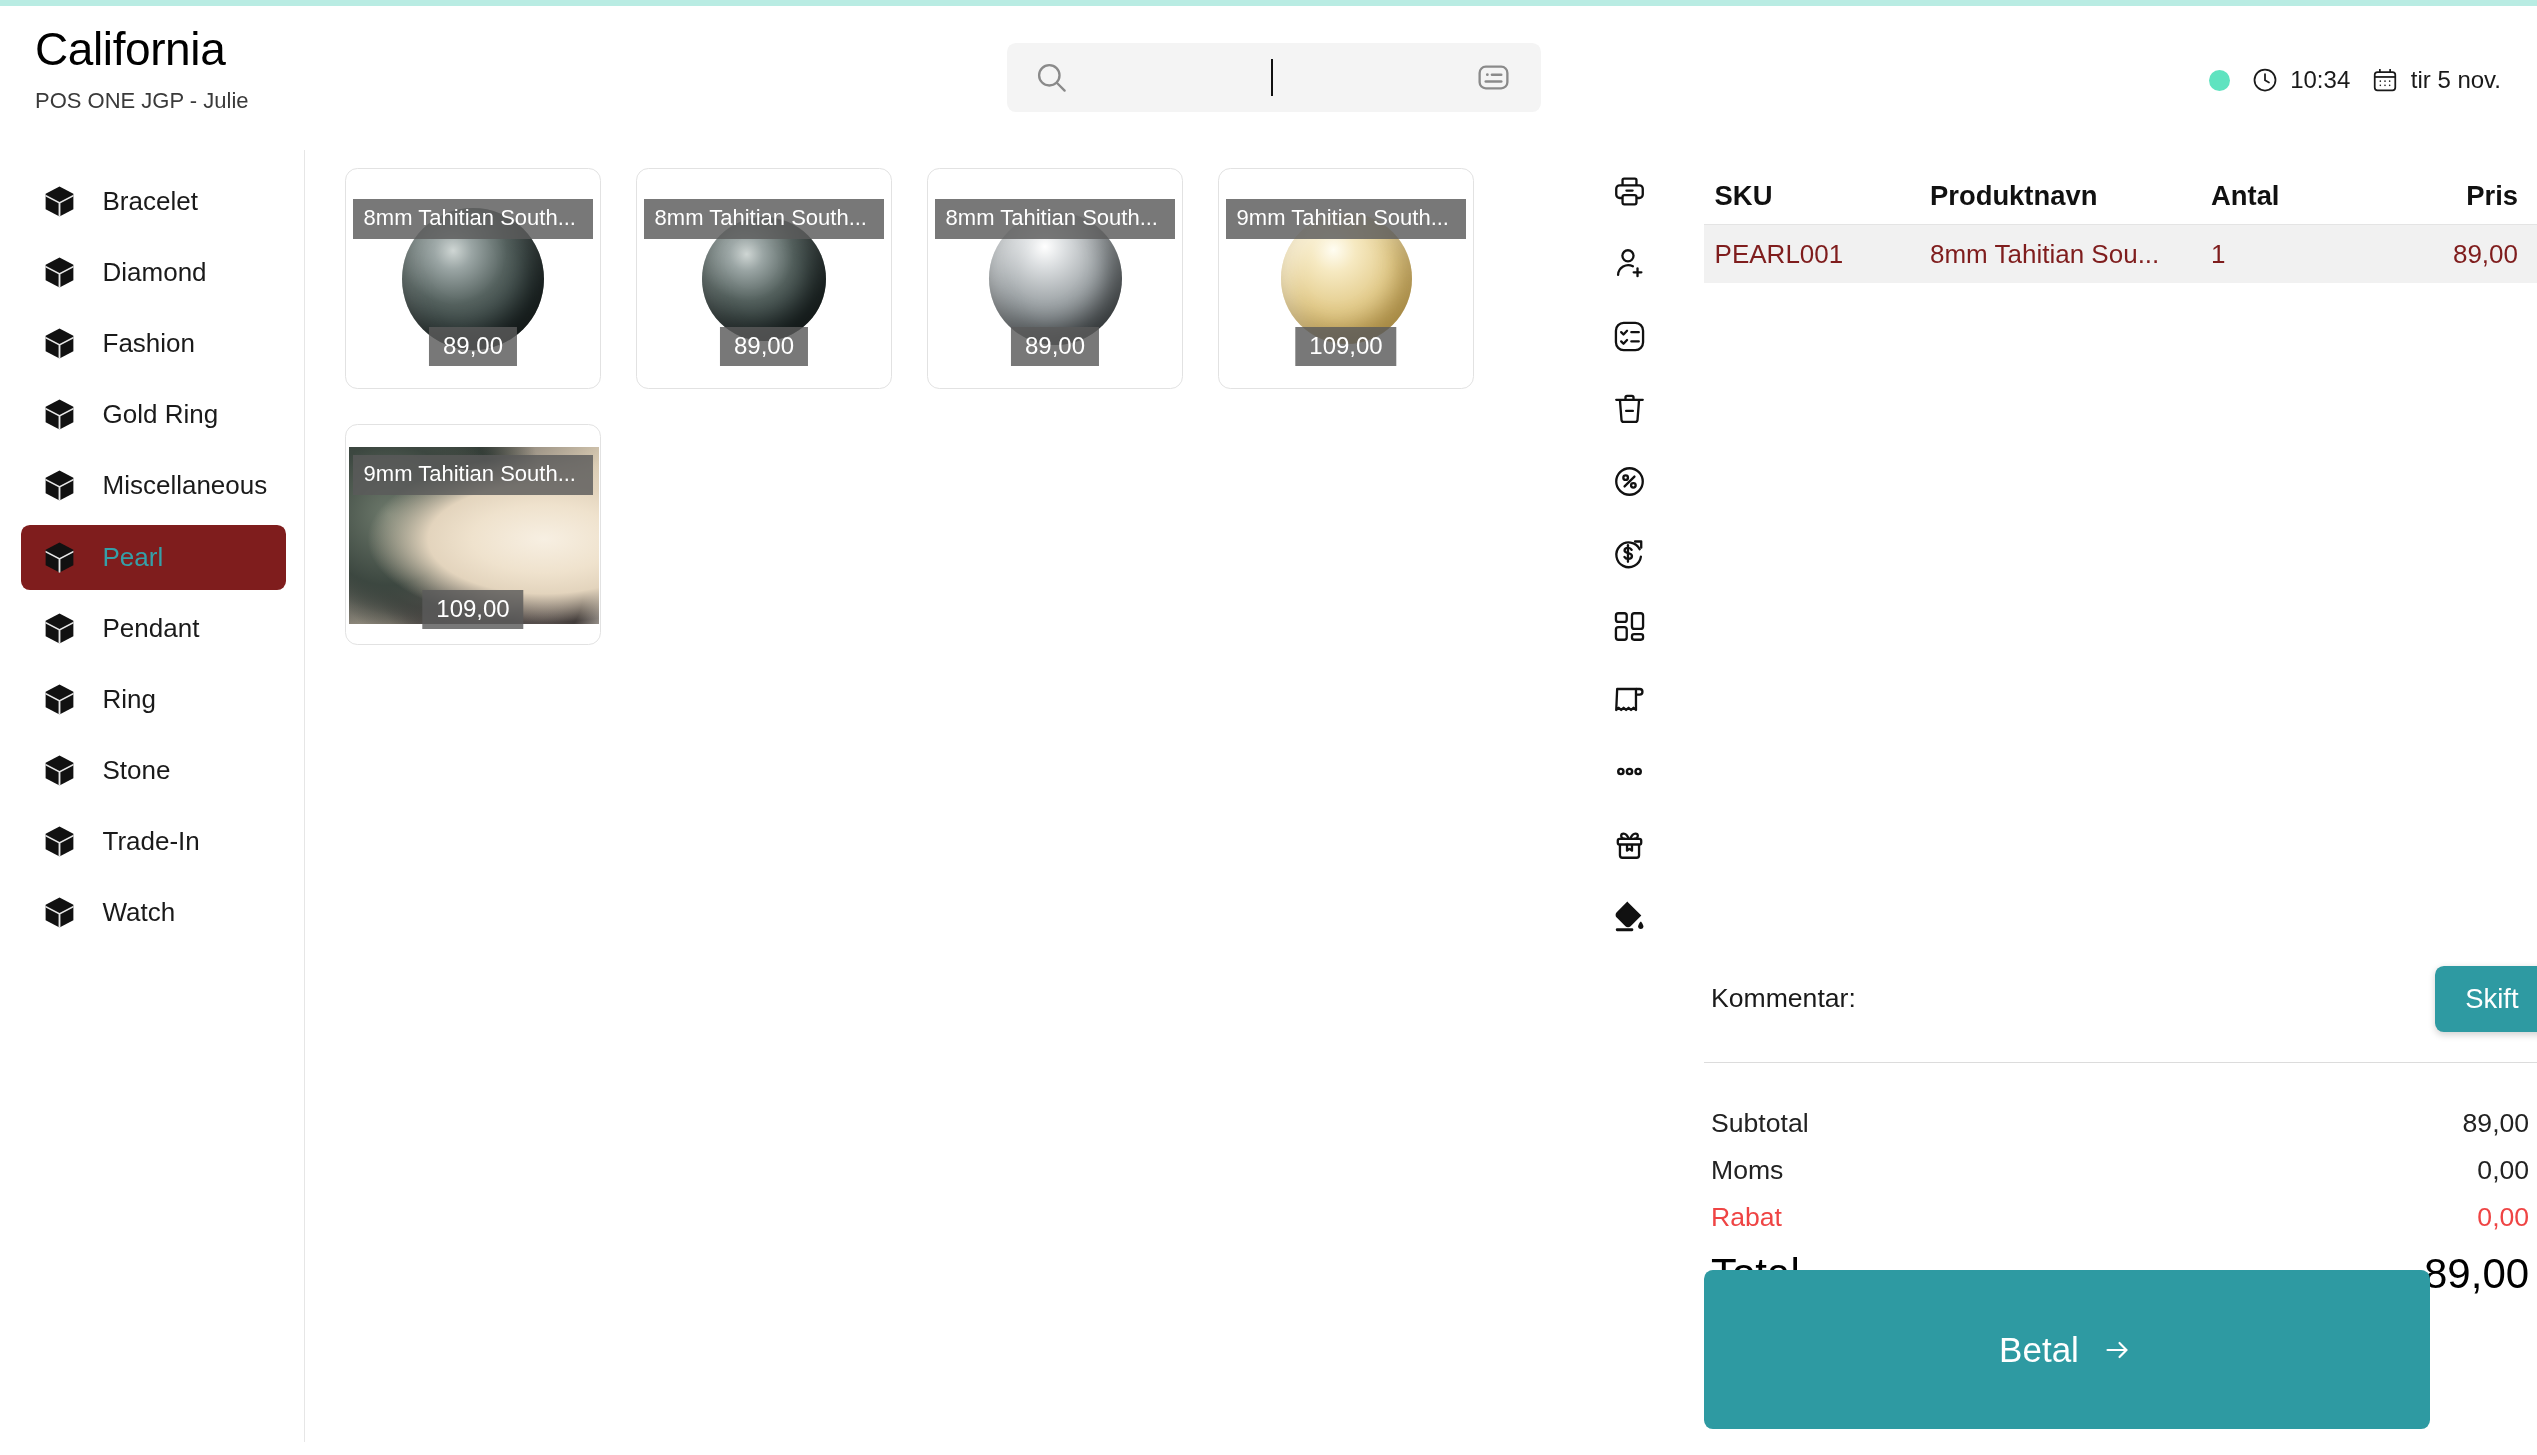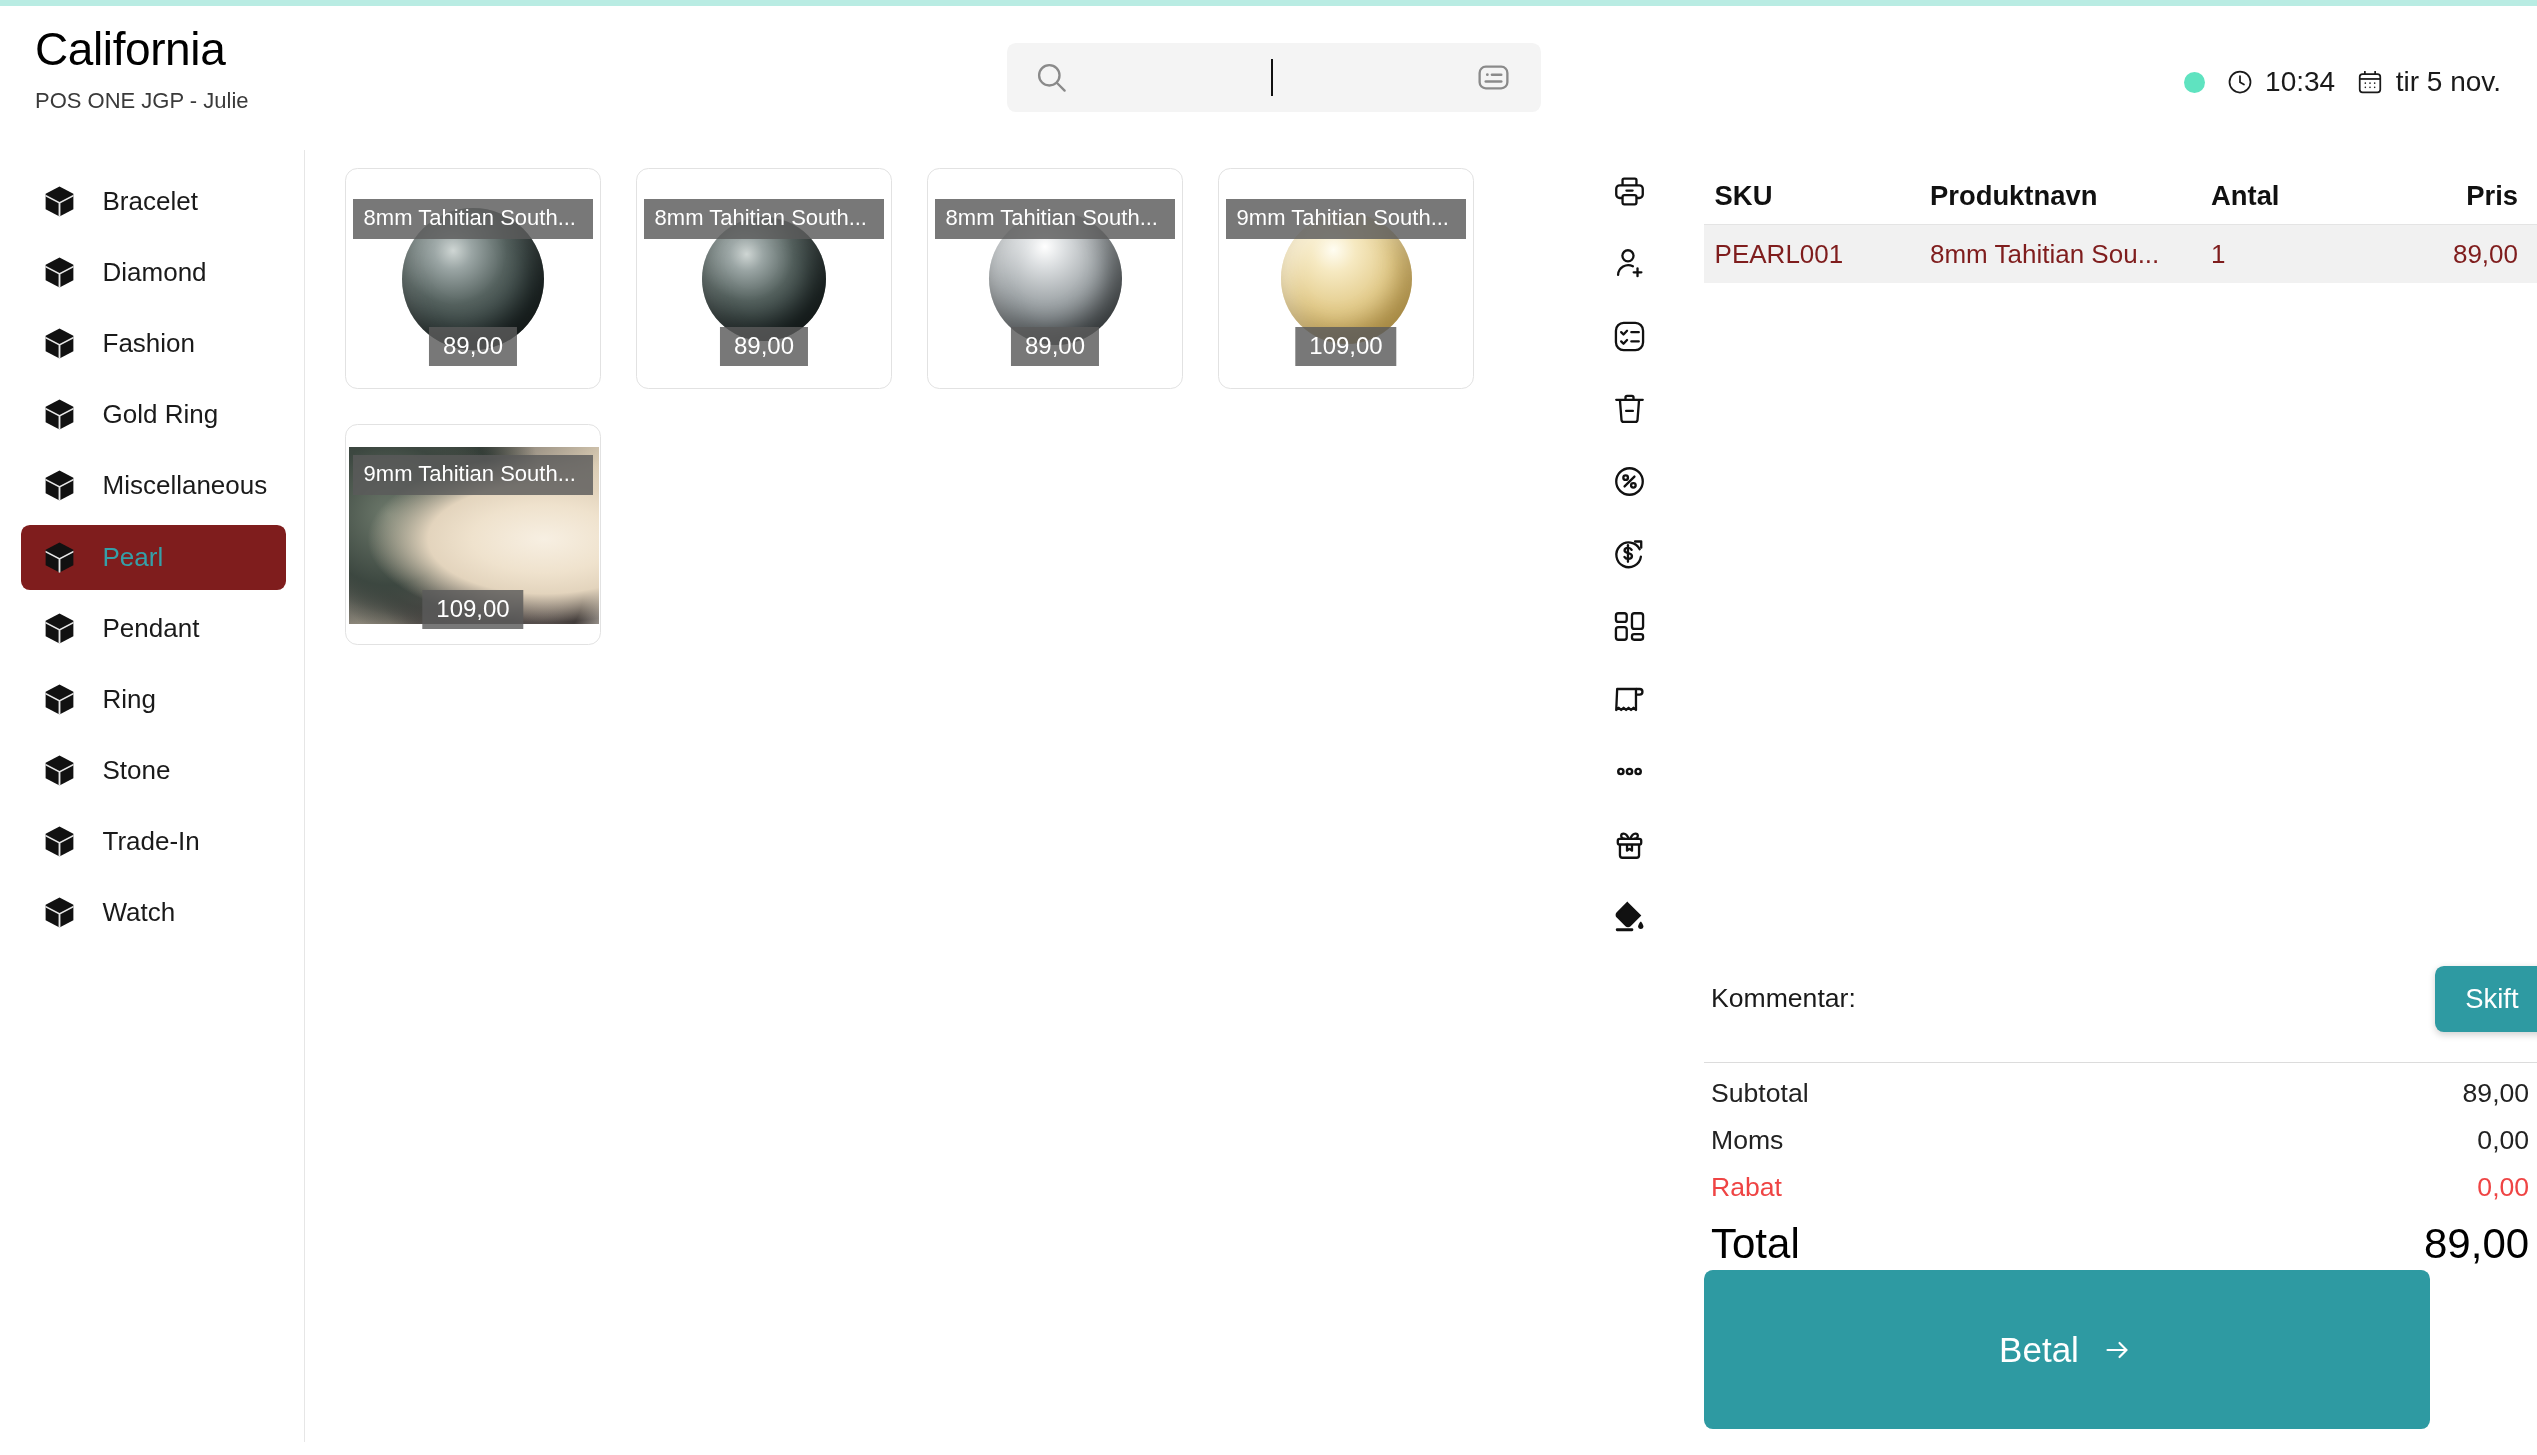"10:34" .status-chunk { font-size: 28px -> 24px }
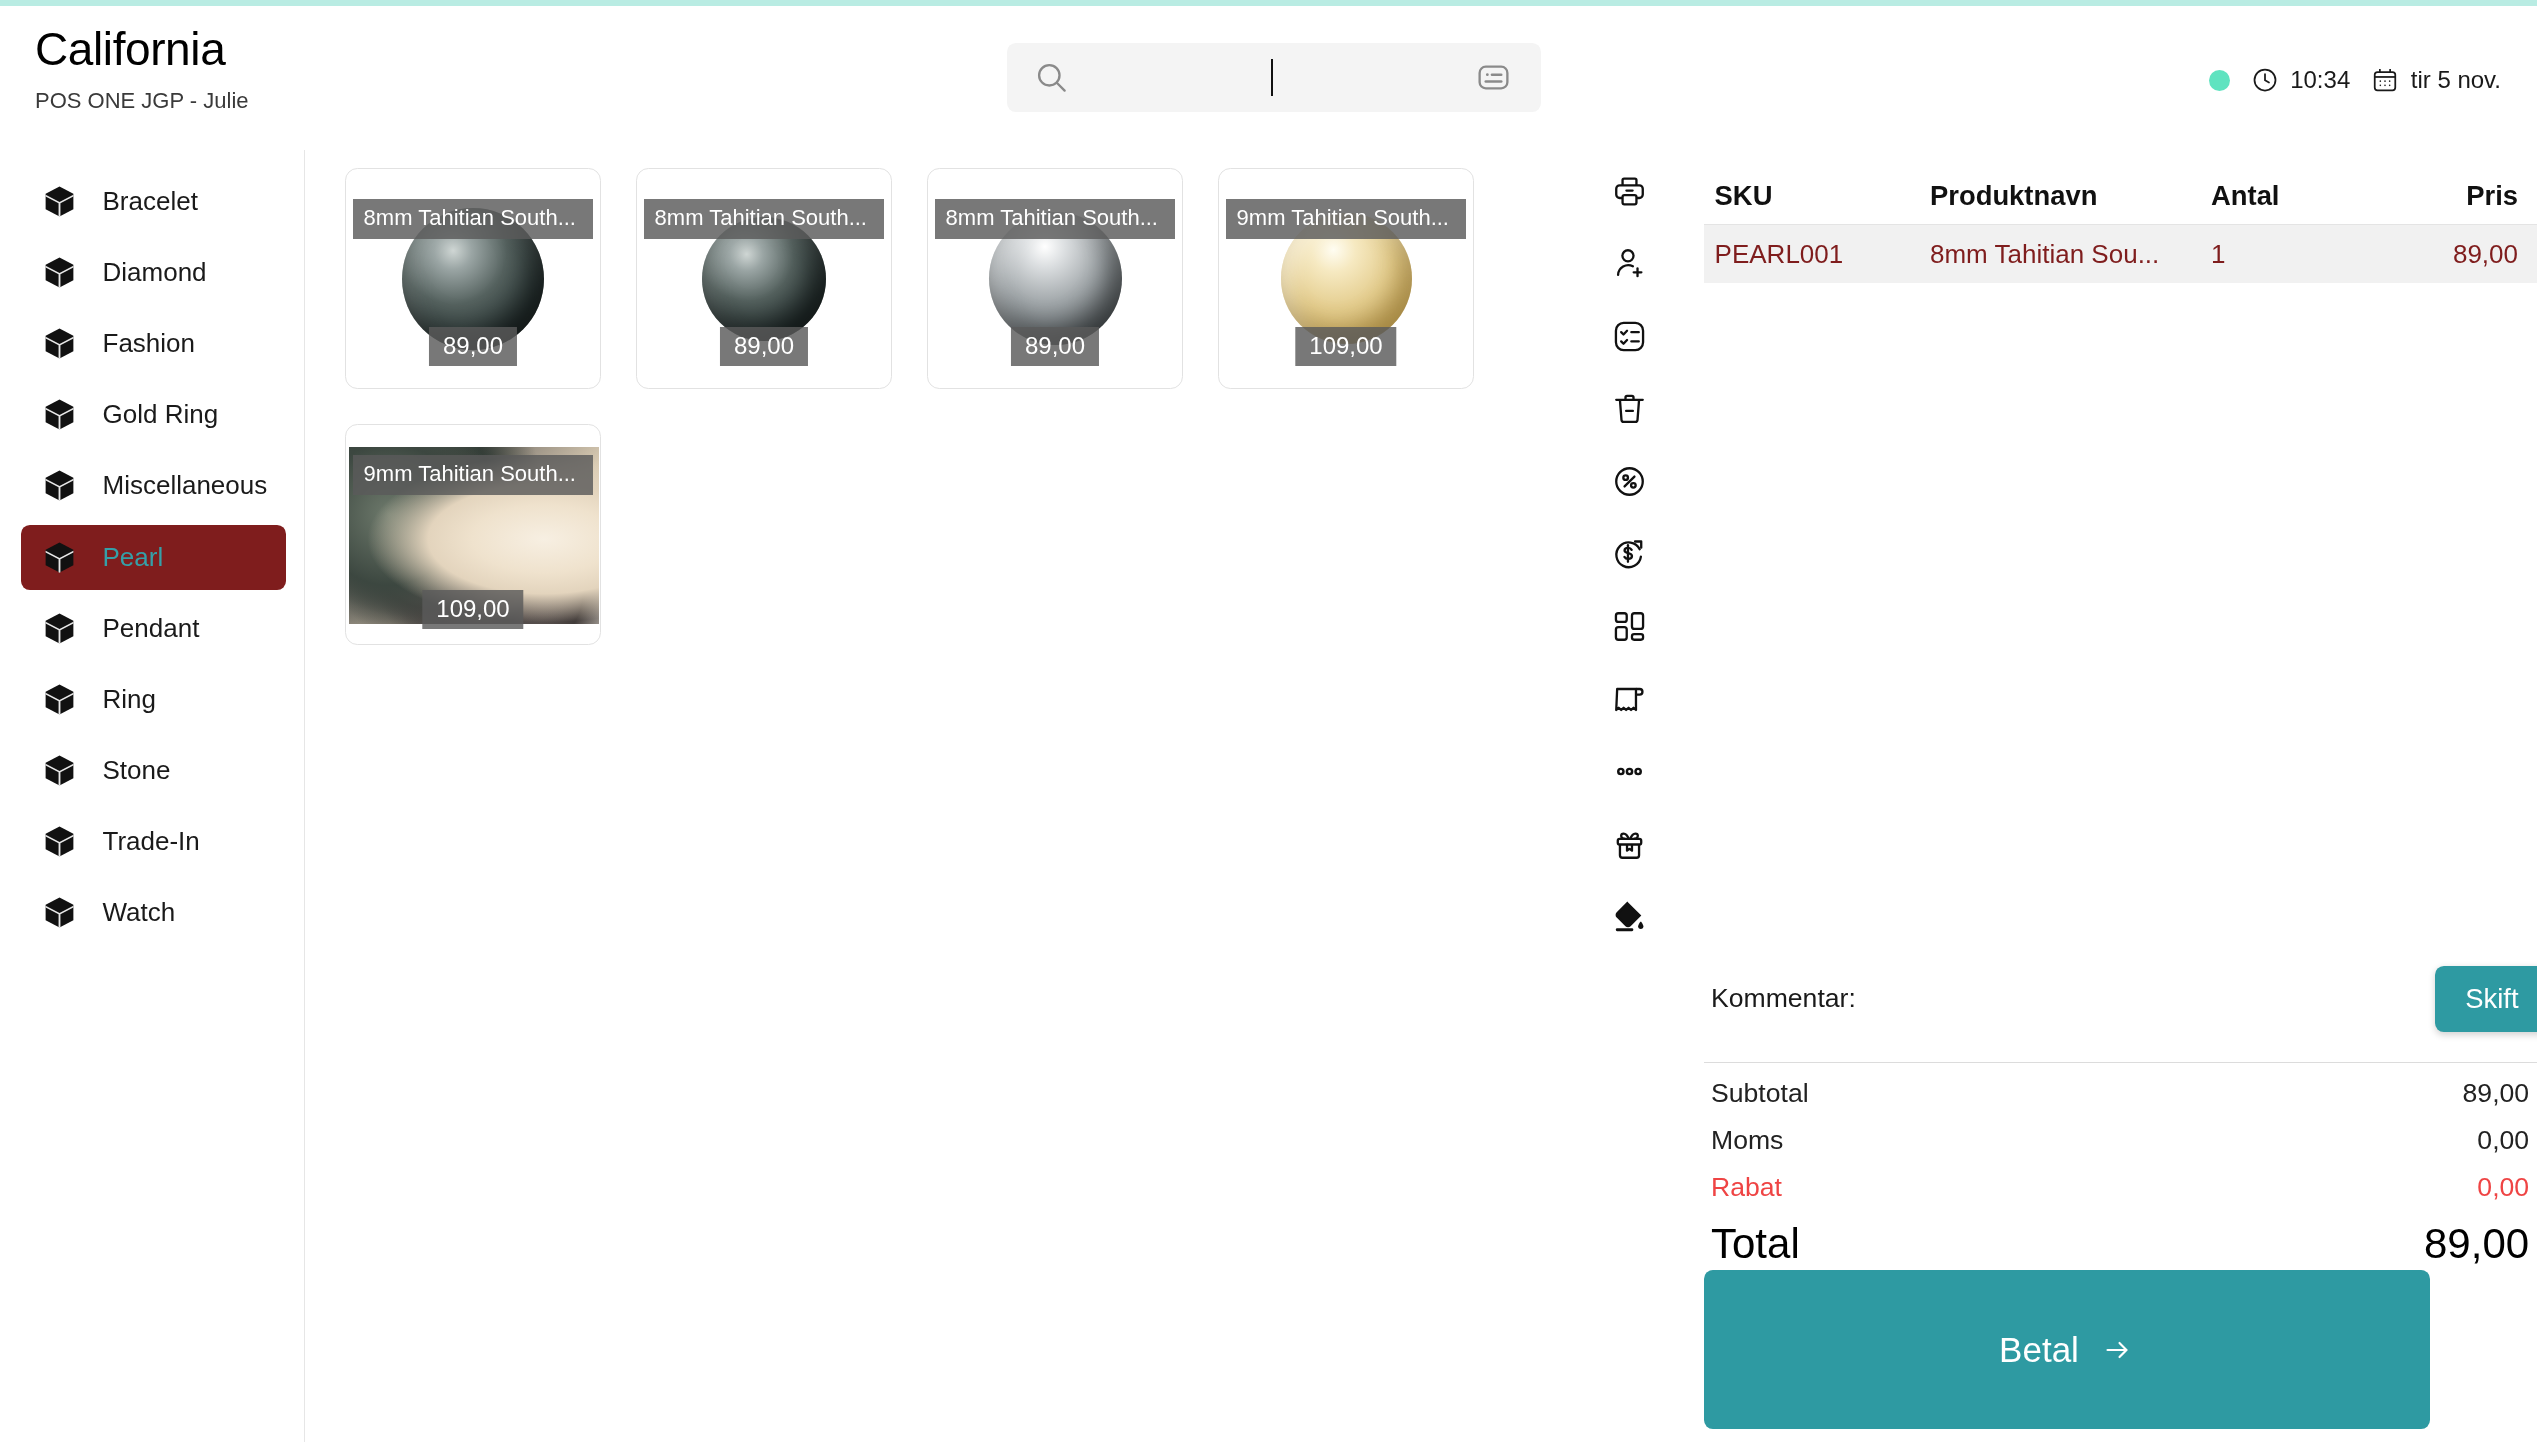"Subtotal" .totals { padding-top: 7px -> 37px }
